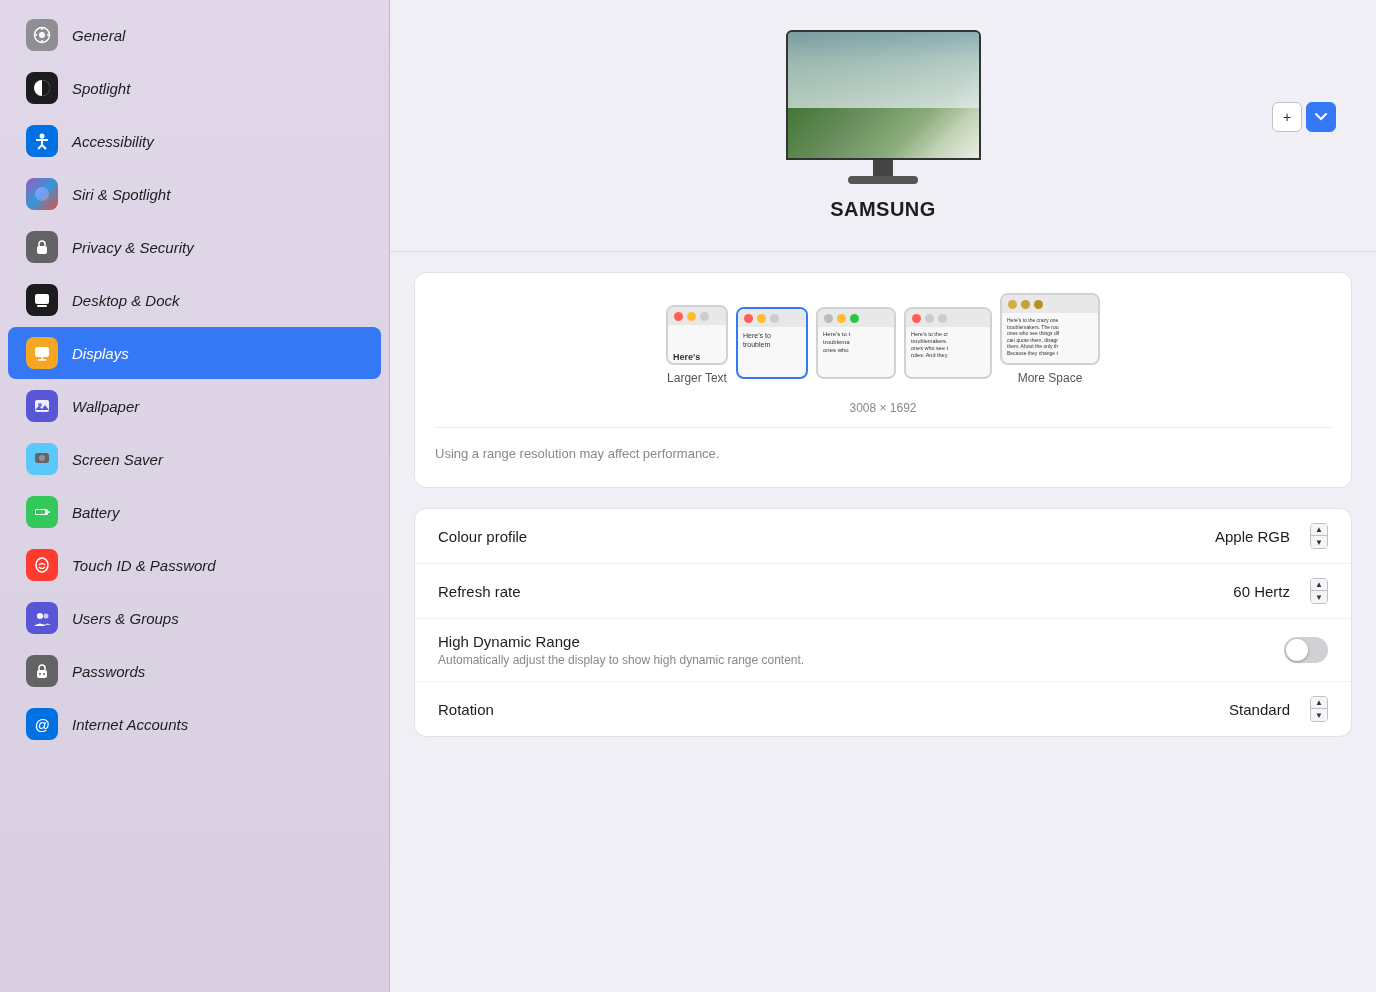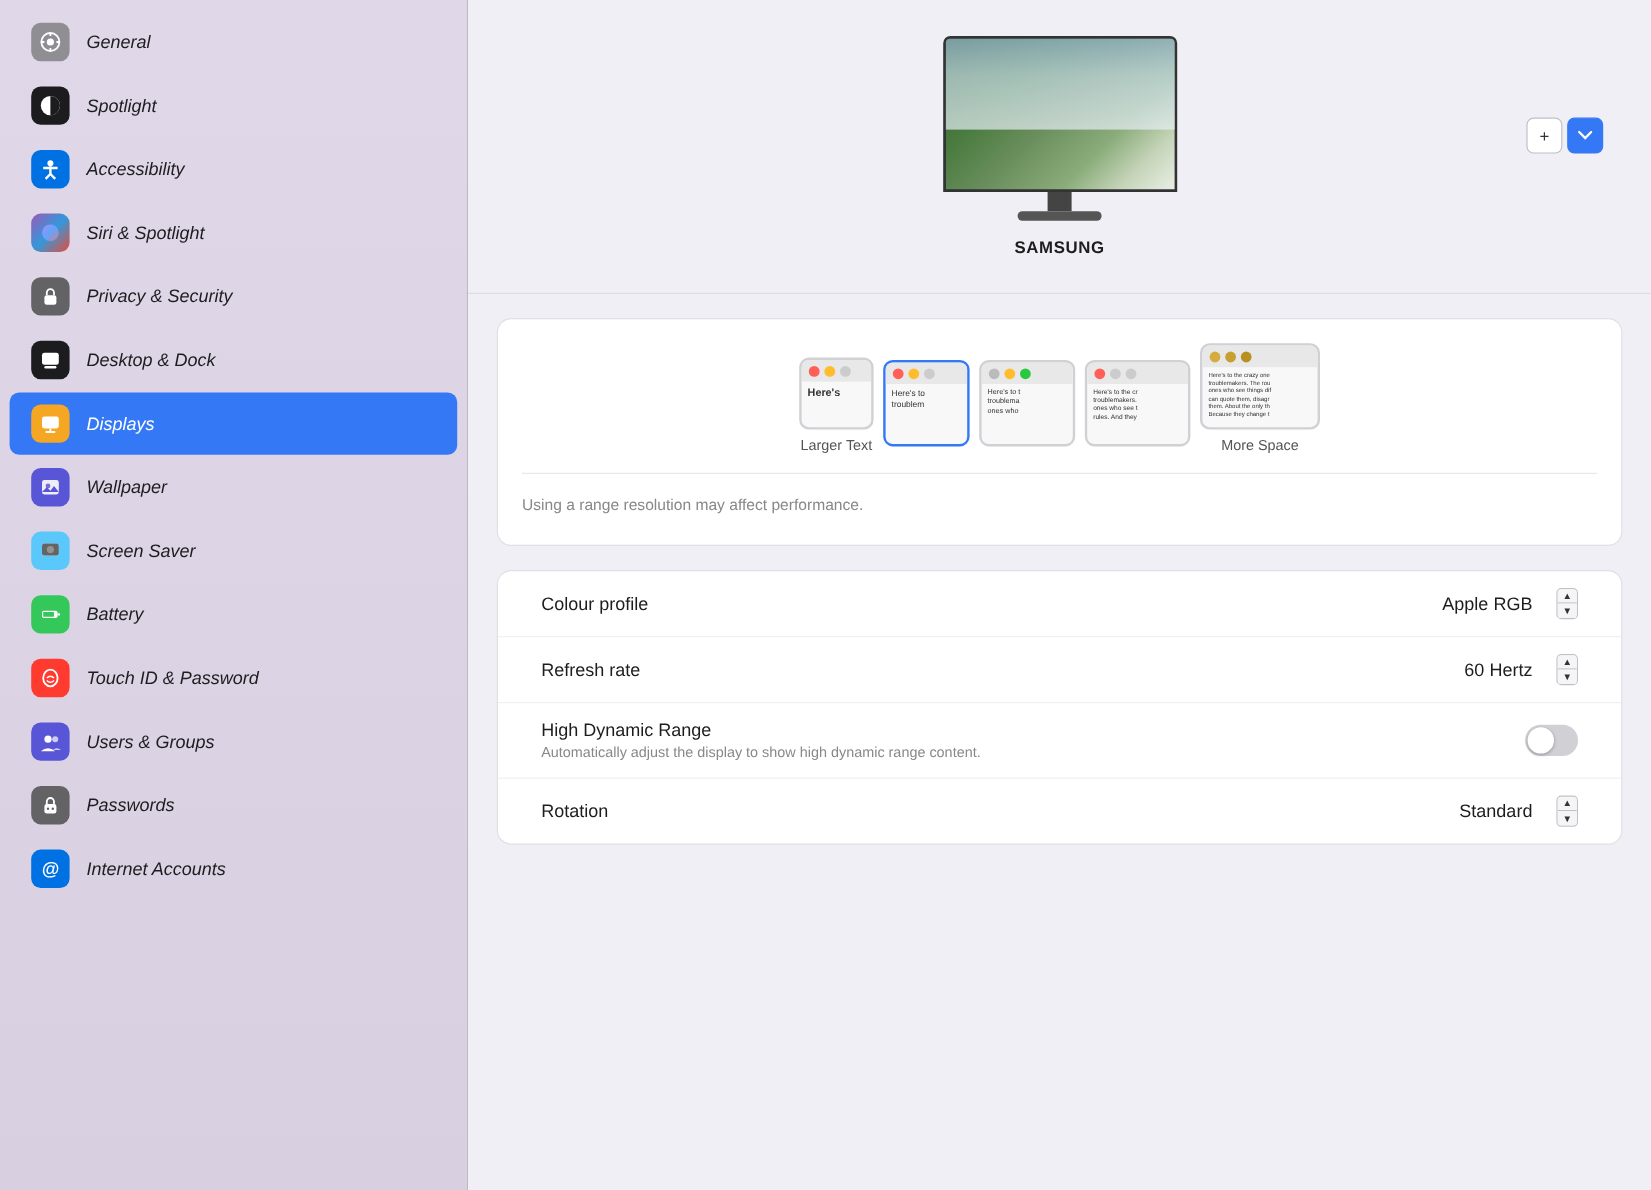"SAMSUNG" .display-title { font-size: 14px -> 20px }
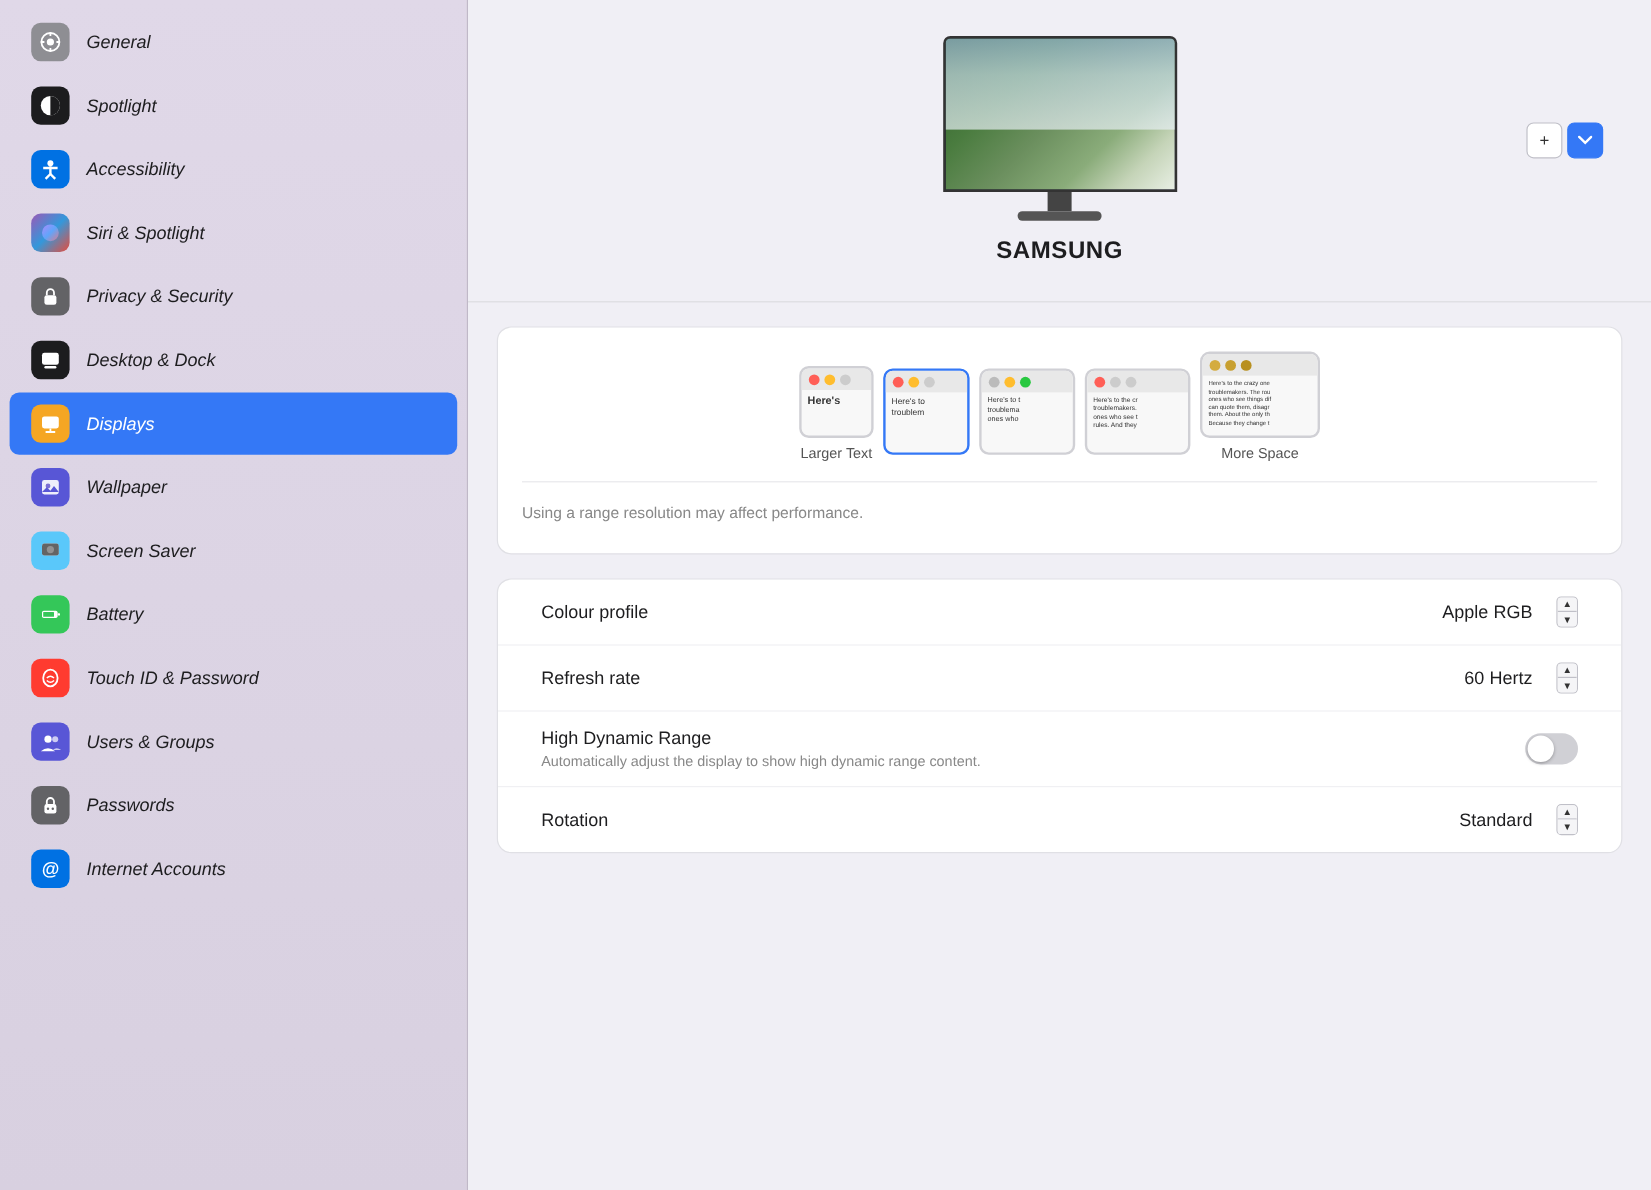"Here's" div.thumb-box { gap: none -> 23px }
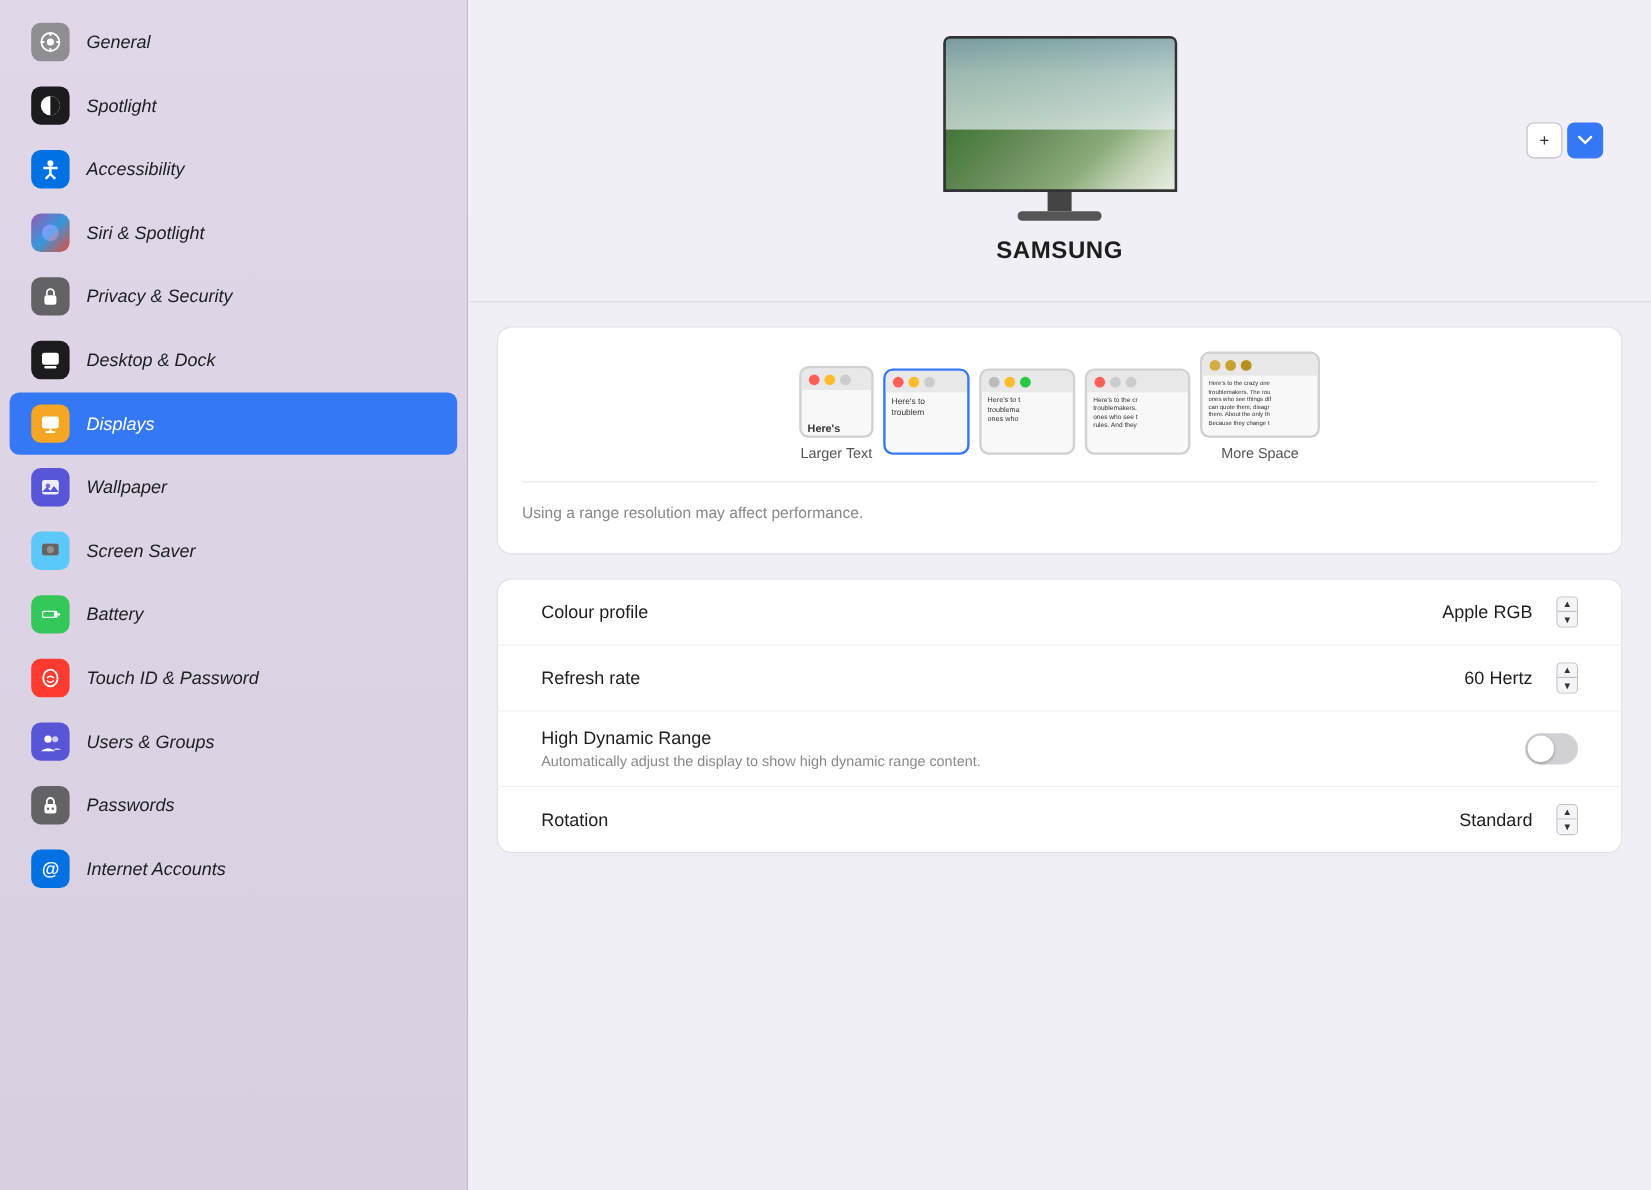"3008 × 1692" div.resolution-indicator { html: none -> <div>3008 × 1692</div> }
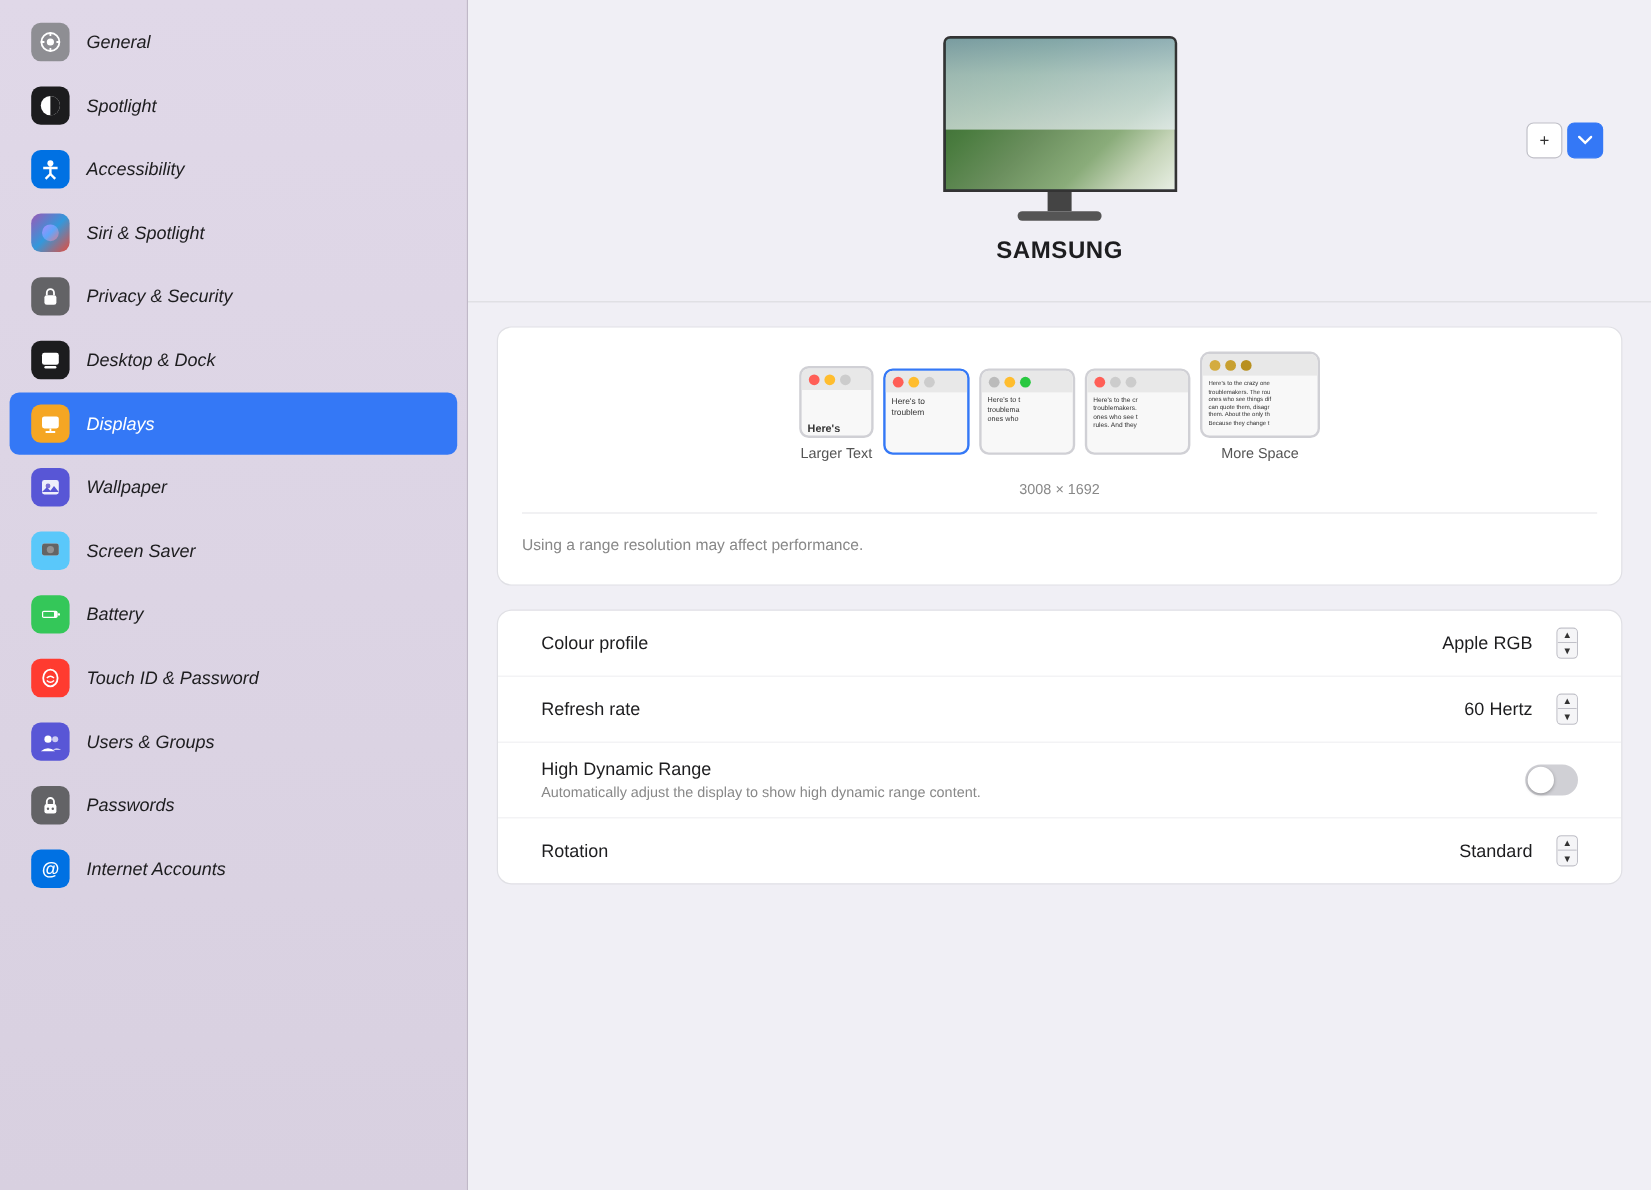"Colour profile" .settings-row { padding: 14px 36px -> 14px 23px }
